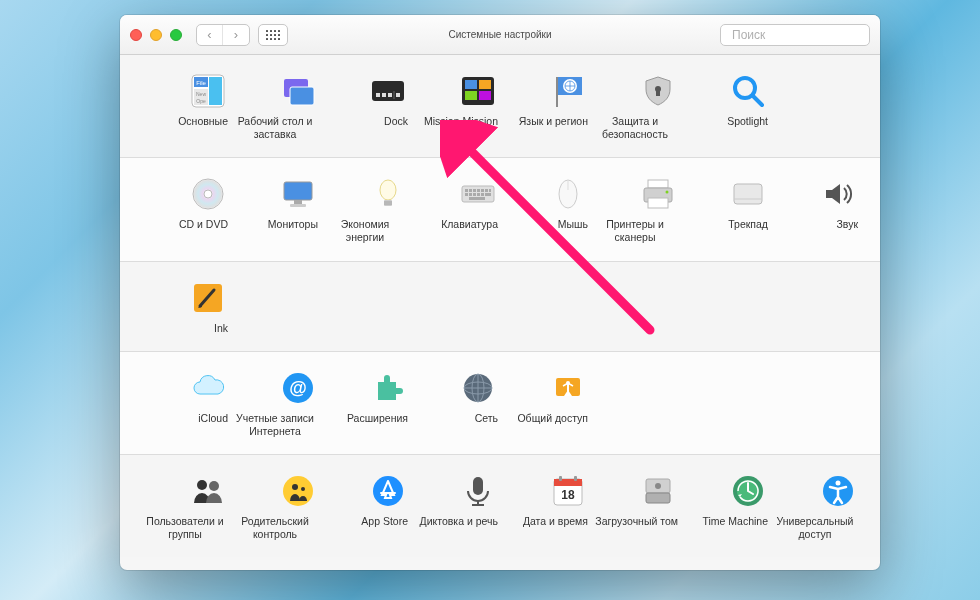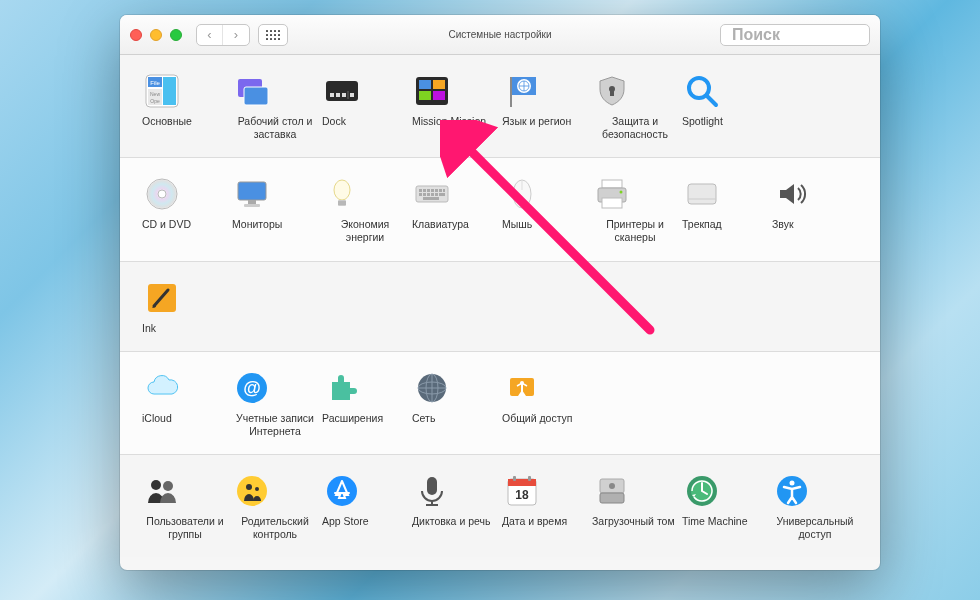"Поиск" .searchwrap input { font-size: 16px -> 12px; font-weight: bold -> none }
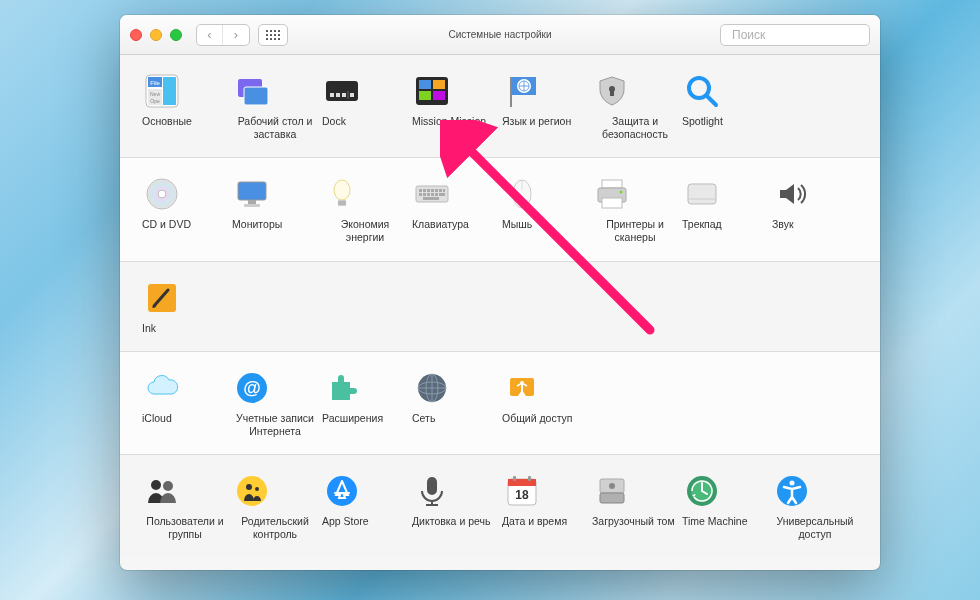"Основные" .item { align-items: flex-start -> flex-end }
